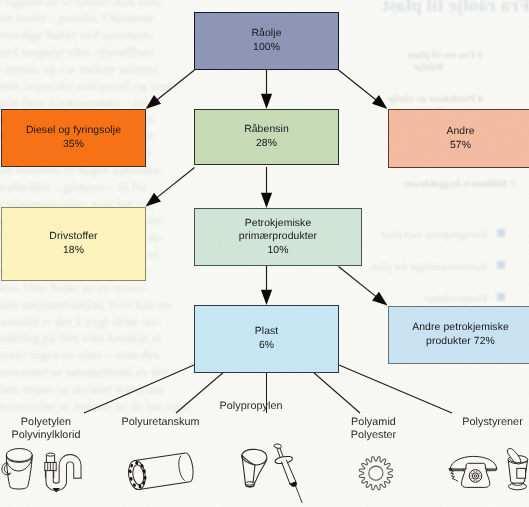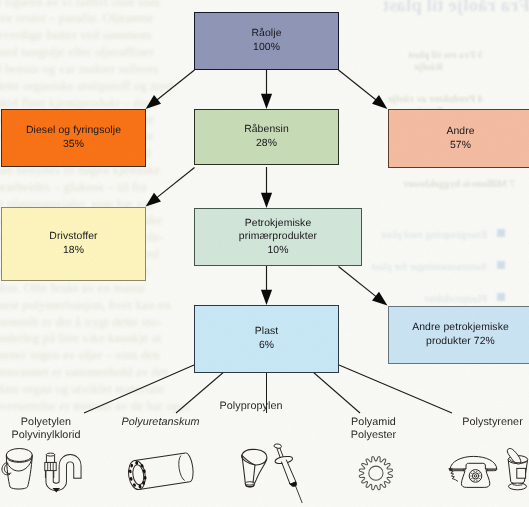"Polyuretanskum" div.plabel { font-style: italic -> none }
